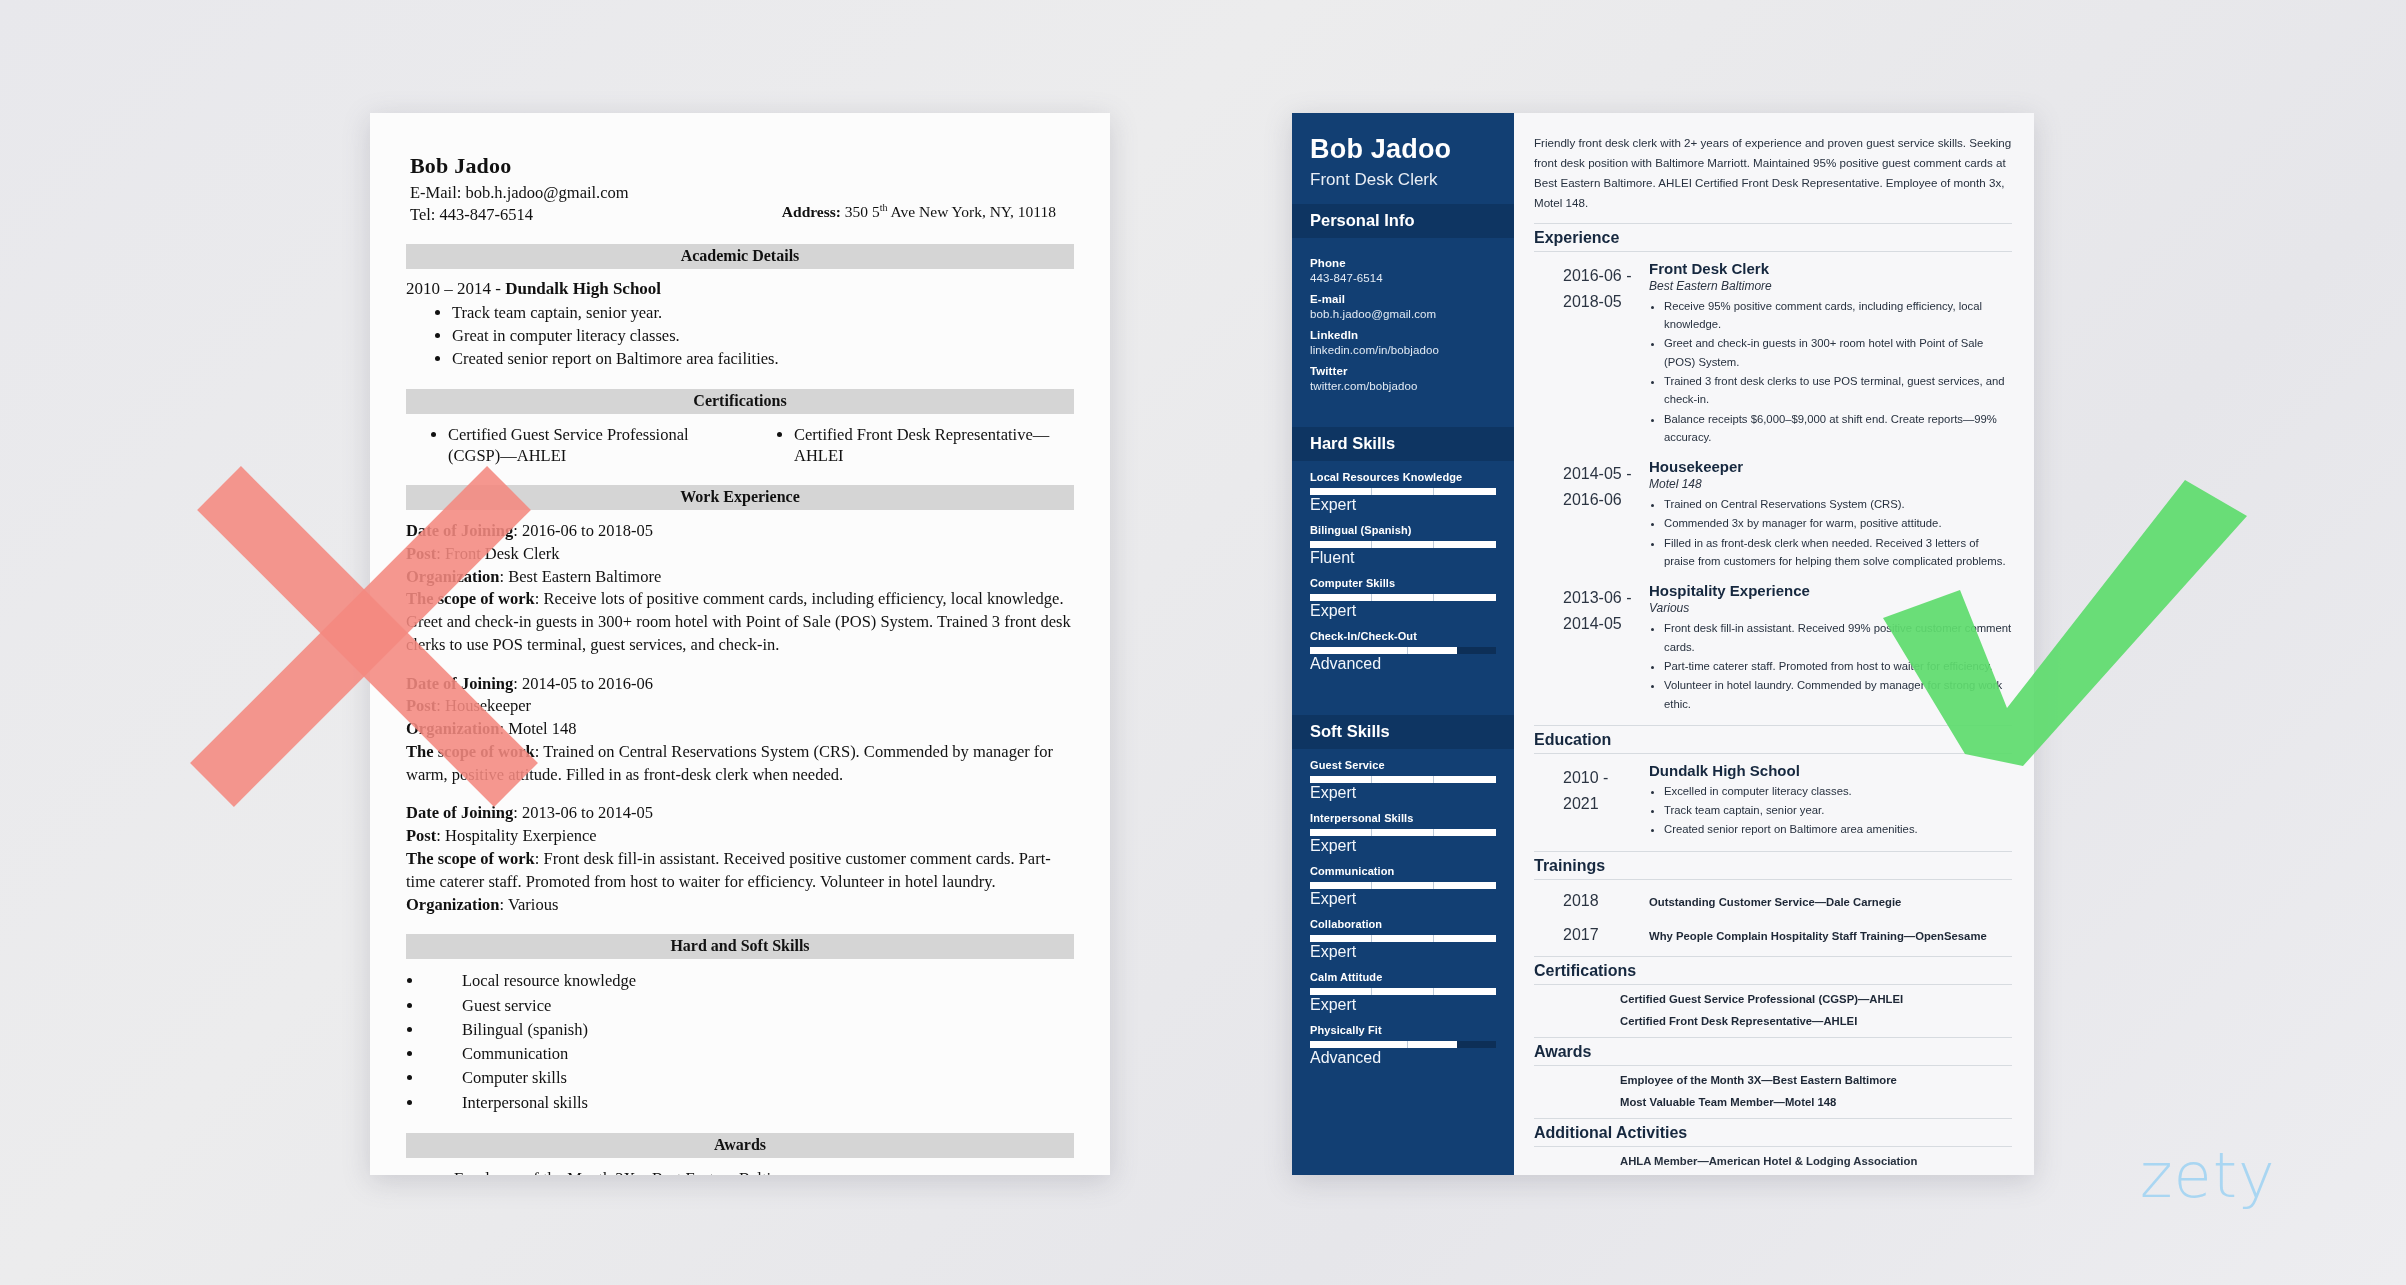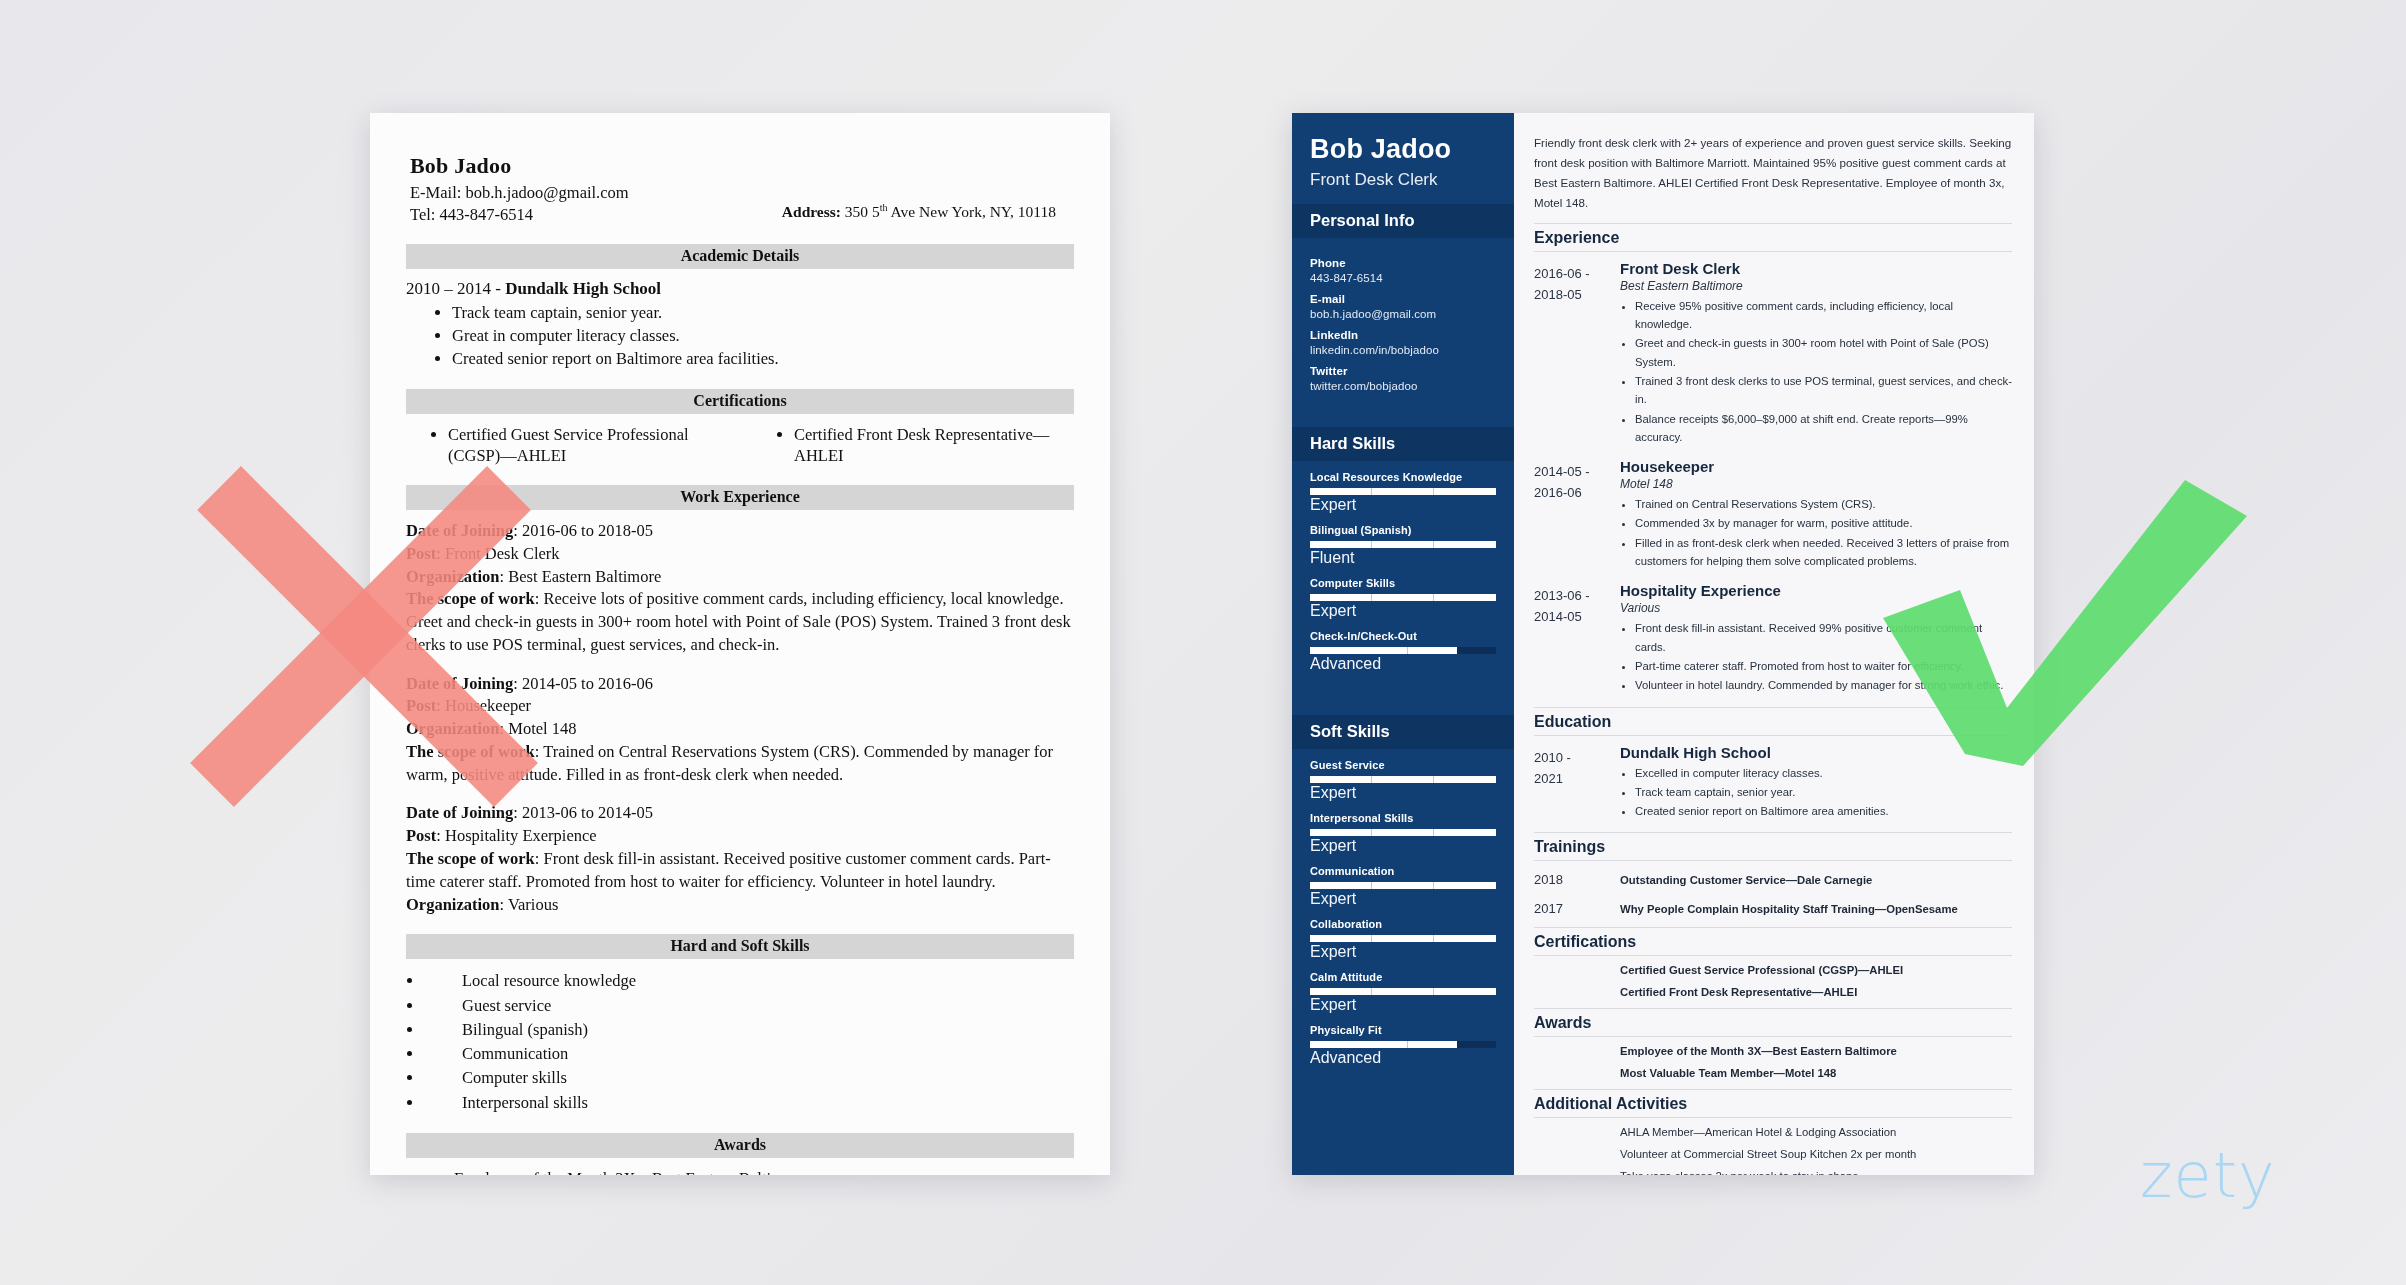"2016-06 -" .gr-dates { font-size: 13px -> 16px; margin-left: none -> 29px }
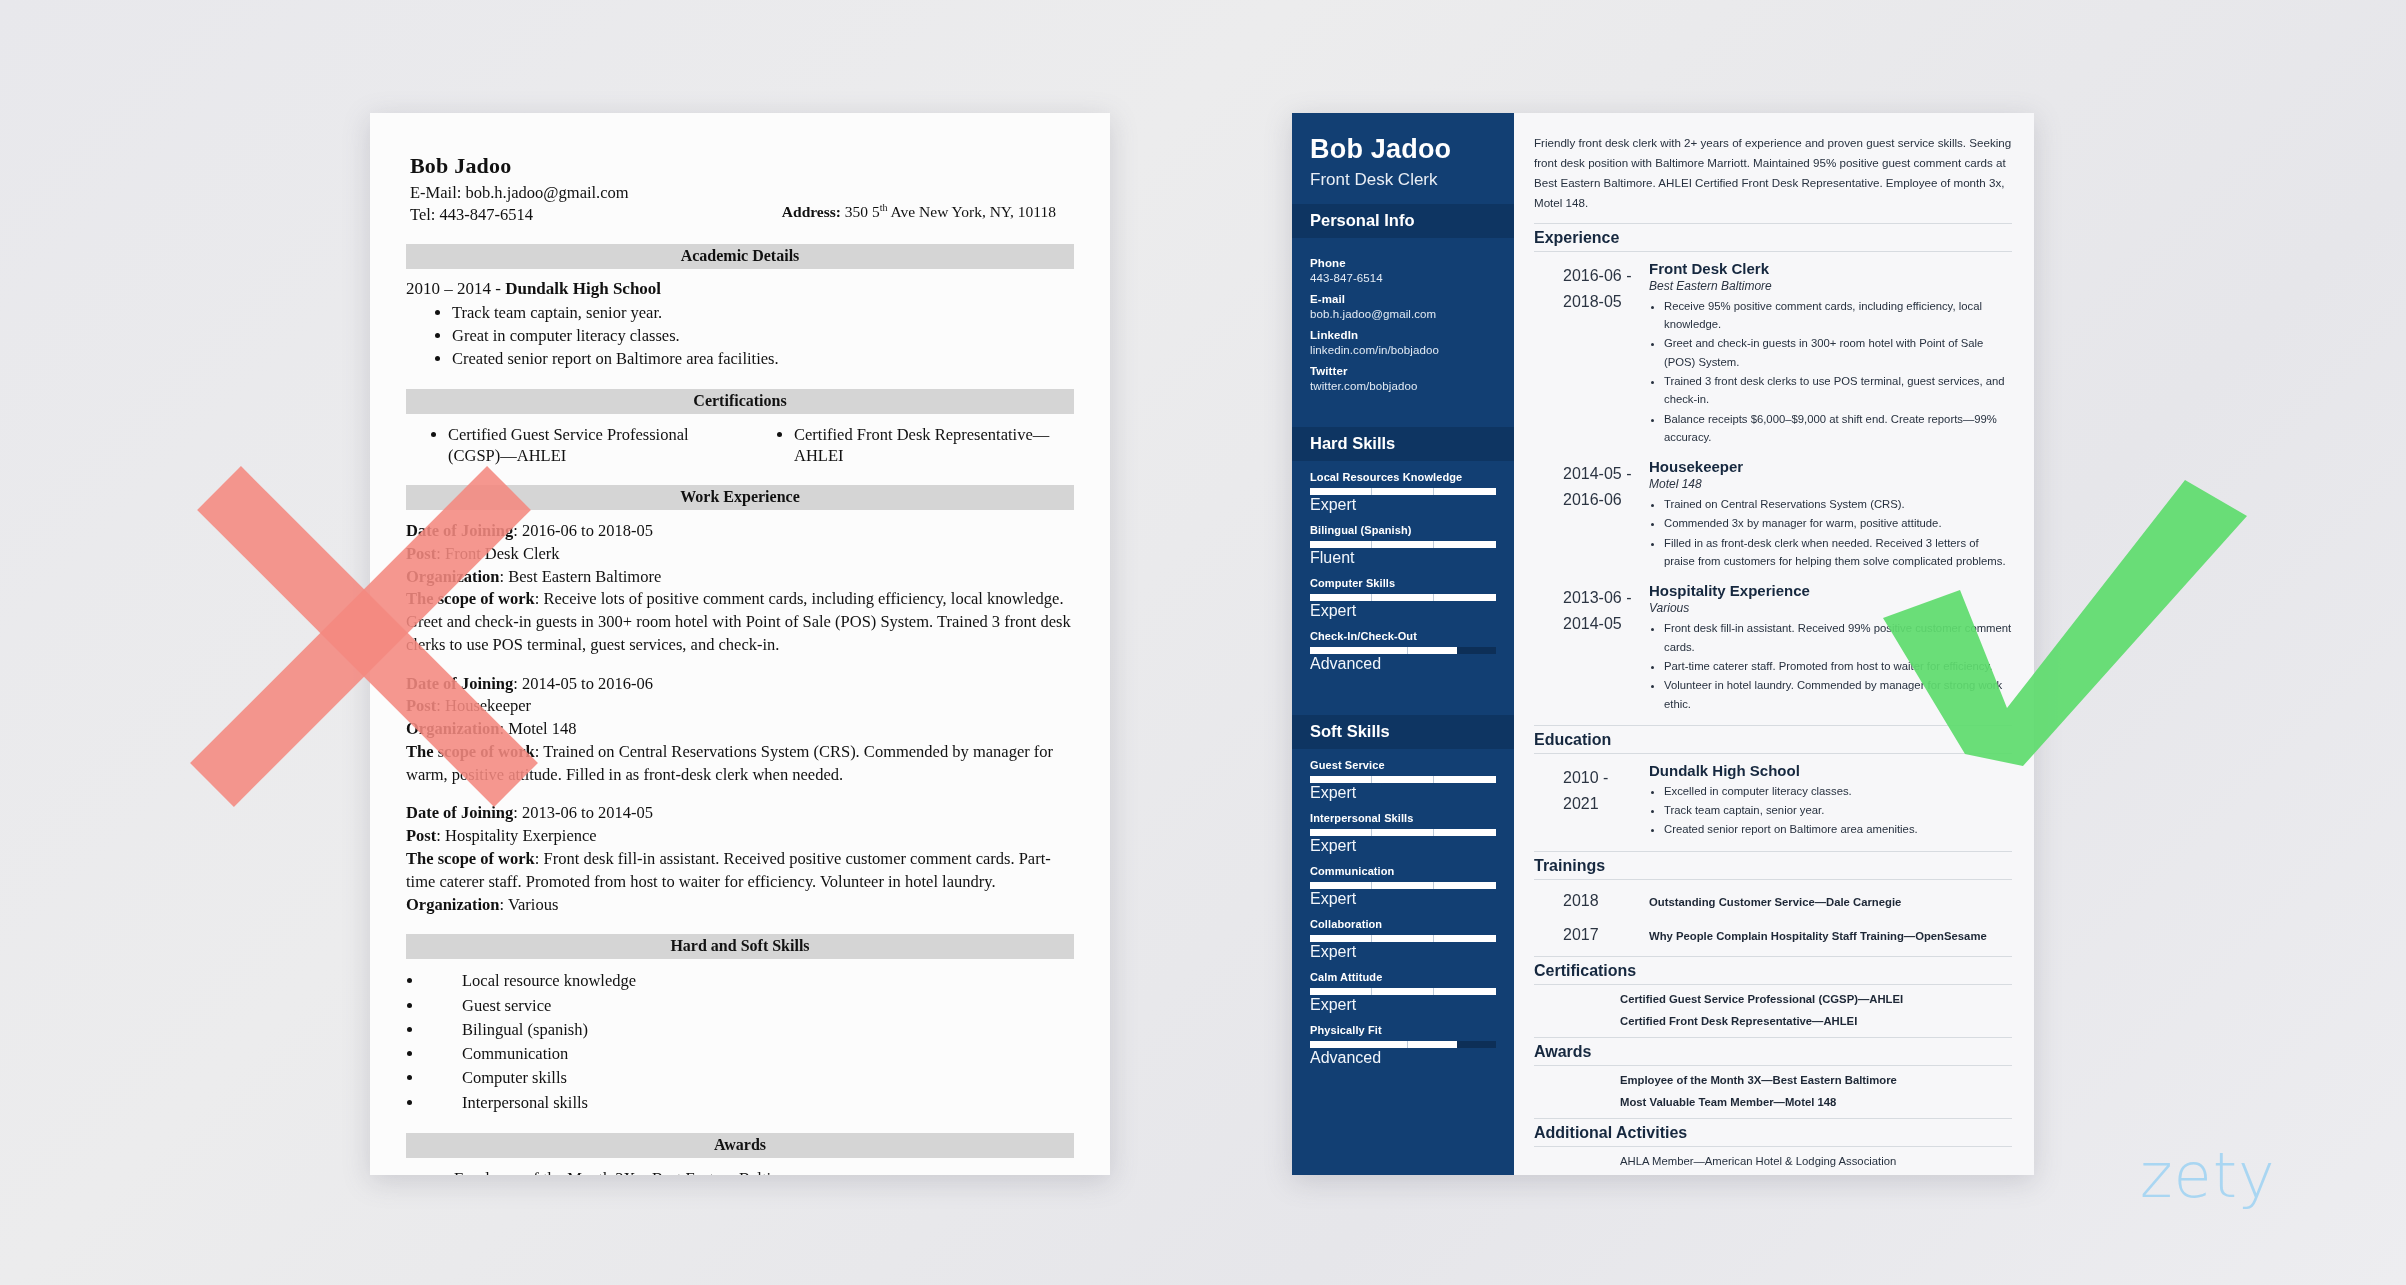"AHLA Member—American Hotel & Lodging" .gr-indent-item.normal { font-weight: normal -> bold }
